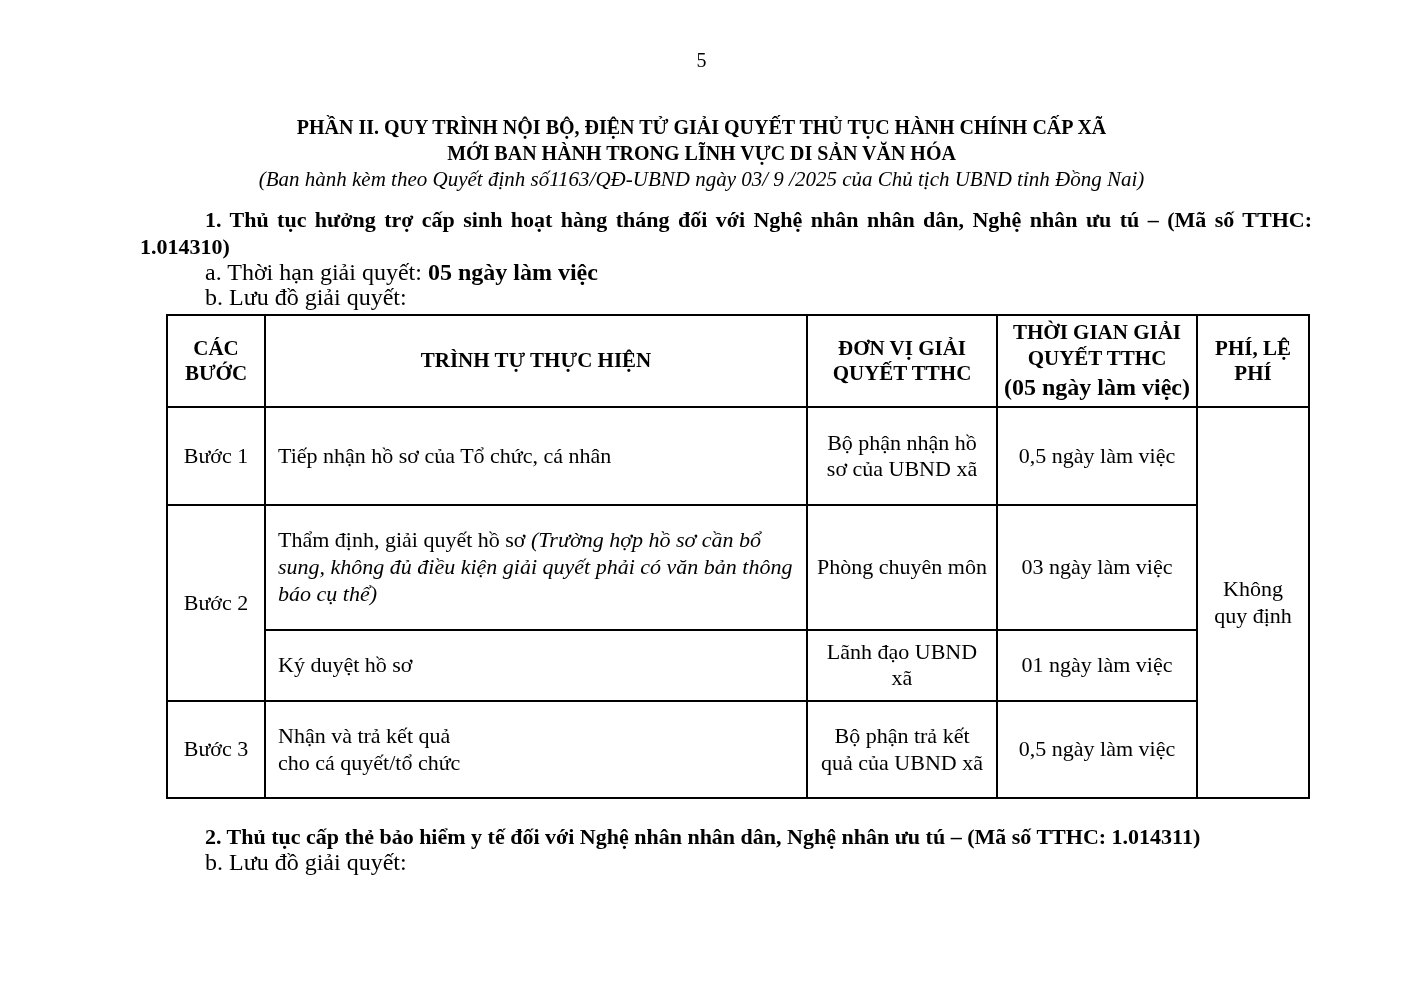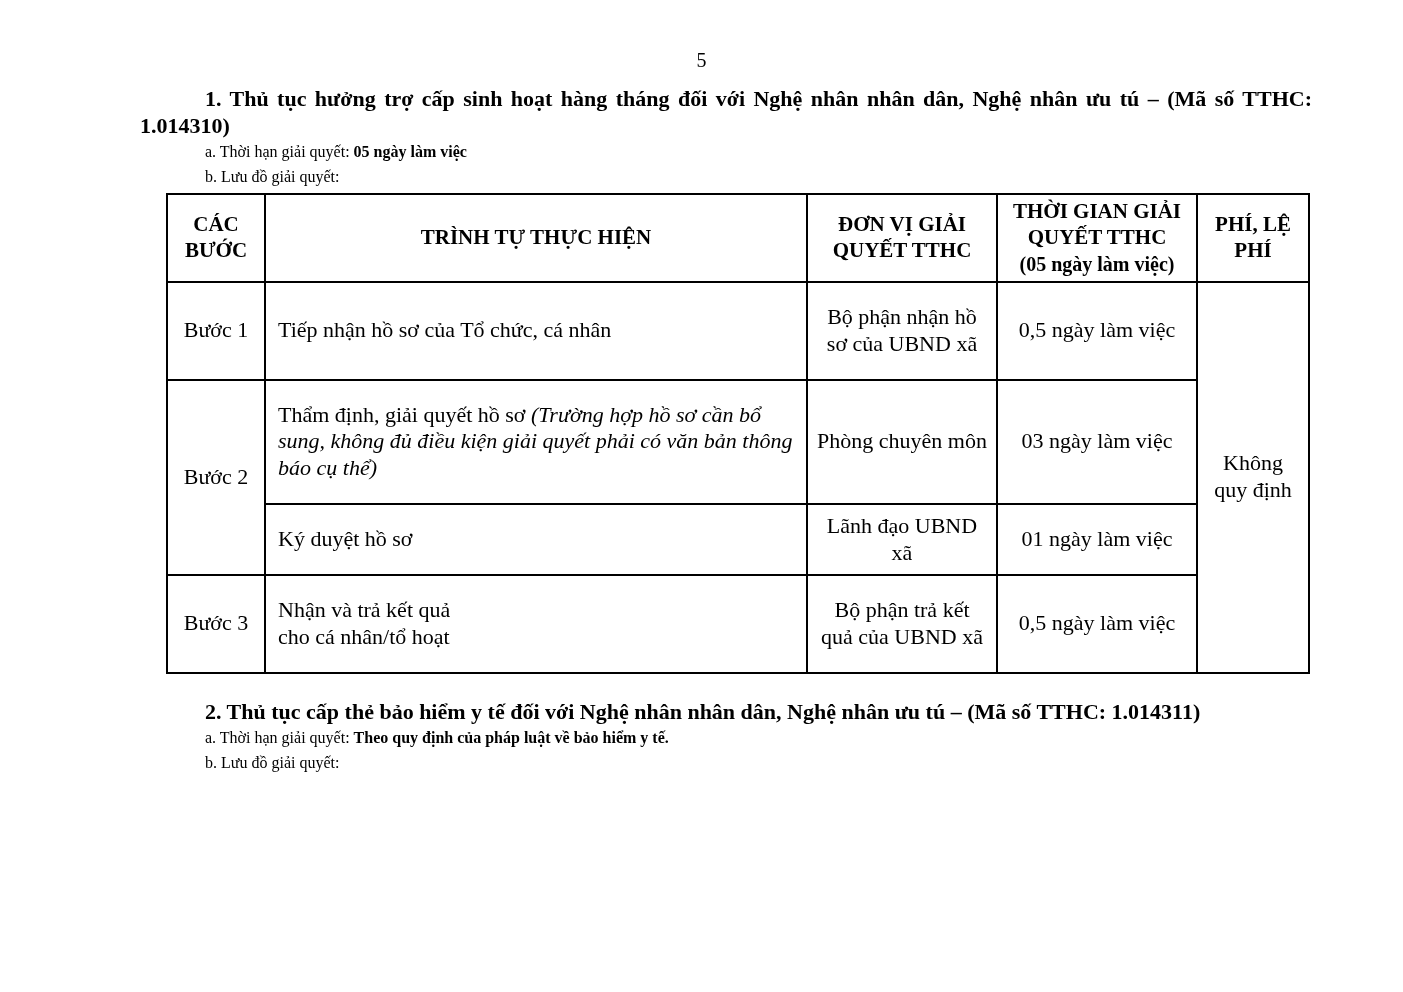"PHẦN II. QUY TRÌNH NỘI" div.doc-header { html: none -> <div> <div>PHẦN II. QUY TRÌNH NỘI BỘ, ĐIỆN TỬ GIẢI QUYẾT THỦ TỤC HÀNH CHÍNH CẤP XÃ</div> <div>MỚI BAN HÀNH TRONG LĨNH VỰC DI SẢN VĂN HÓA</div> <div>(Ban hành kèm theo Quyết định số1163/QĐ-UBND ngày 03/ 9 /2025 của Chủ tịch UBND tỉnh Đồng Nai)</div> </div> }
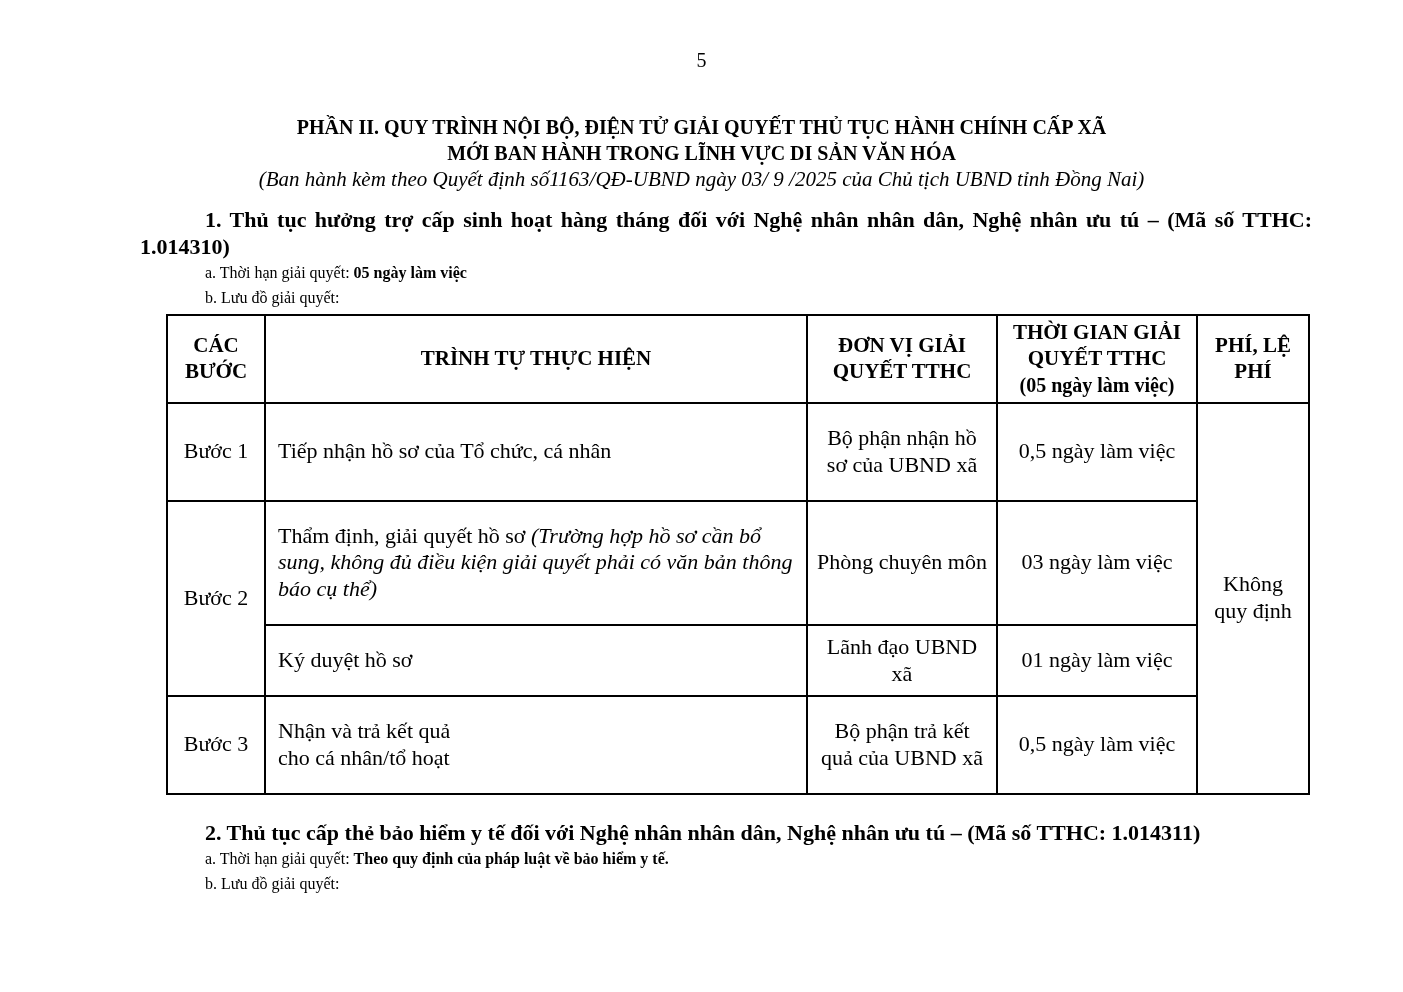"a. Thời hạn giải quyết:" .item-line { font-size: 16px -> 24px }
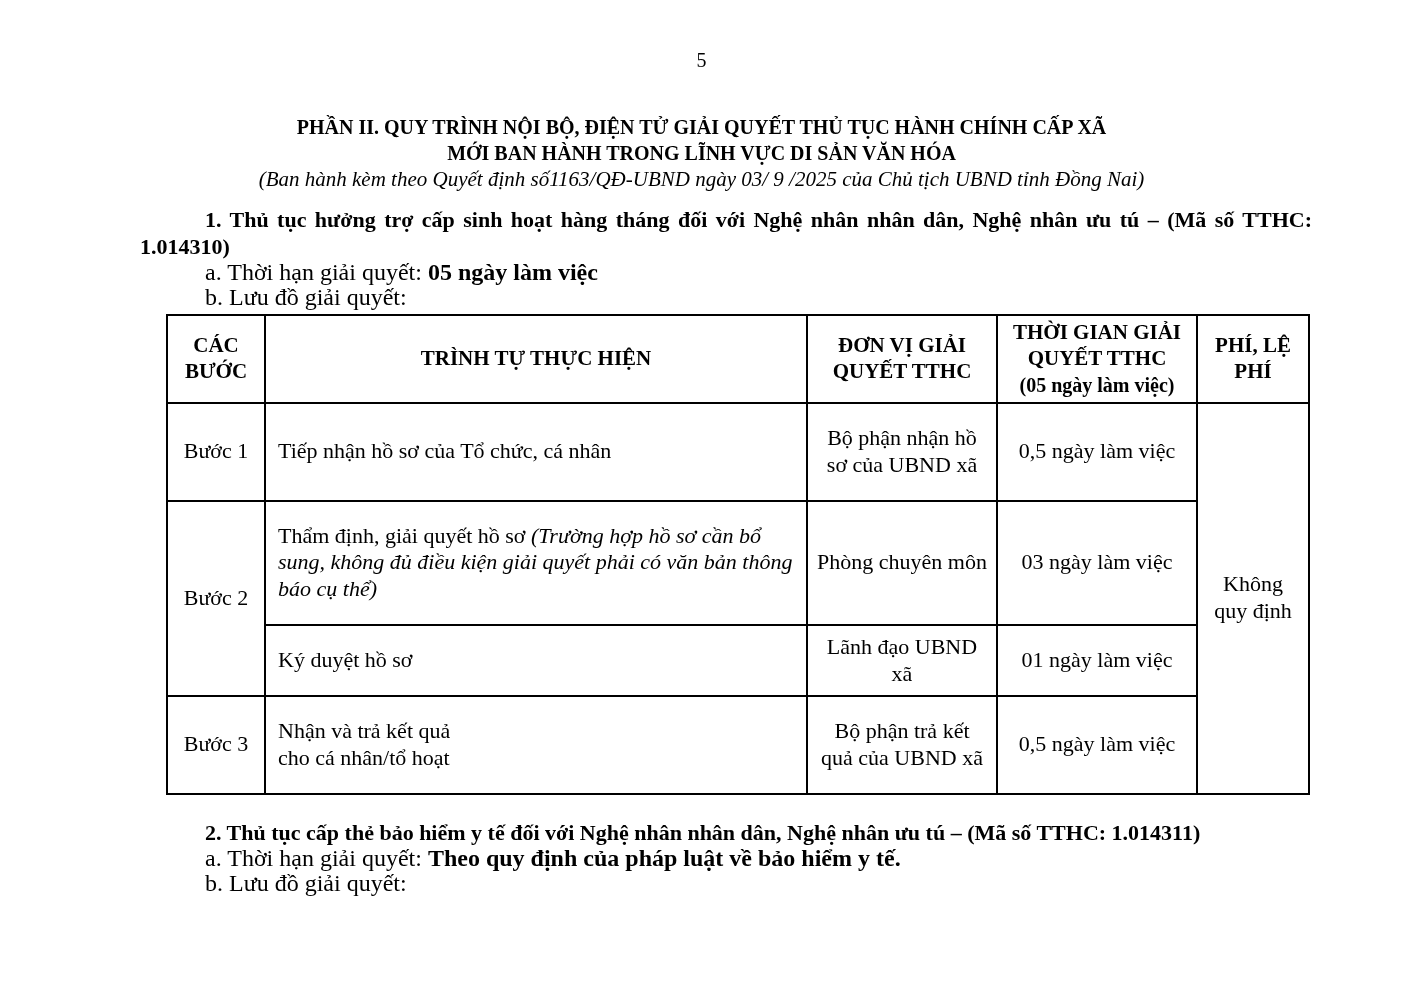"(05 ngày làm việc)" .flow-table th .th-sub { font-size: 20px -> 24px }
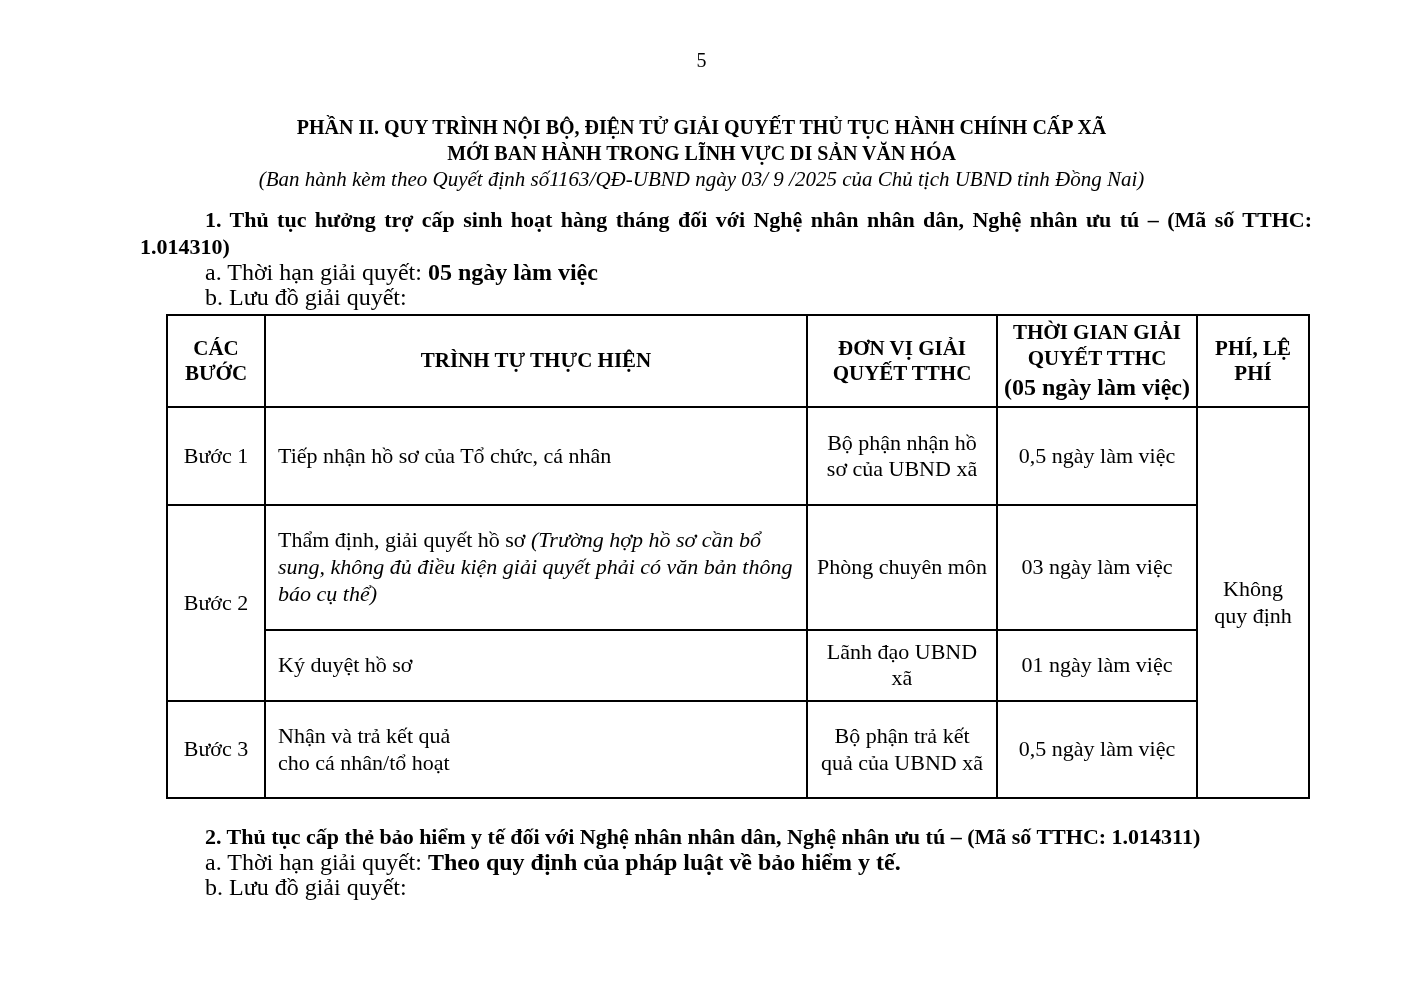"cho cá nhân/tổ hoạt" div { text: nhân/tổ hoạt -> quyết/tổ chức }
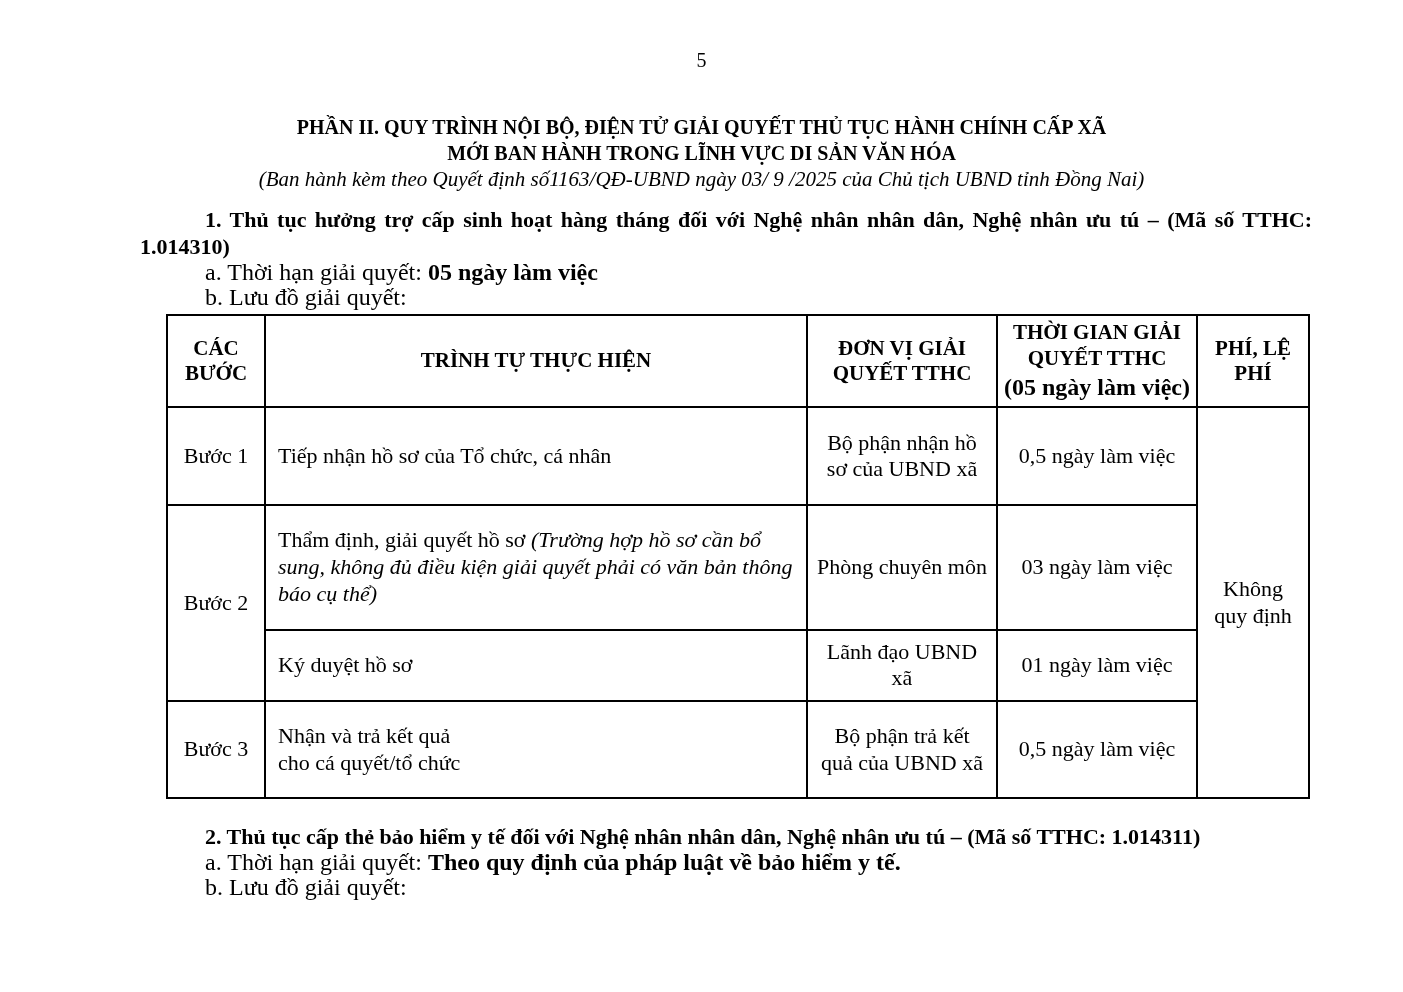"a. Thời hạn giải quyết: Theo" p.item-line { html: <p><span>a. Thời hạn giải quyết: </span><b>Theo quy định của pháp luật về bảo hiểm y tế.</b></p> -> none }
